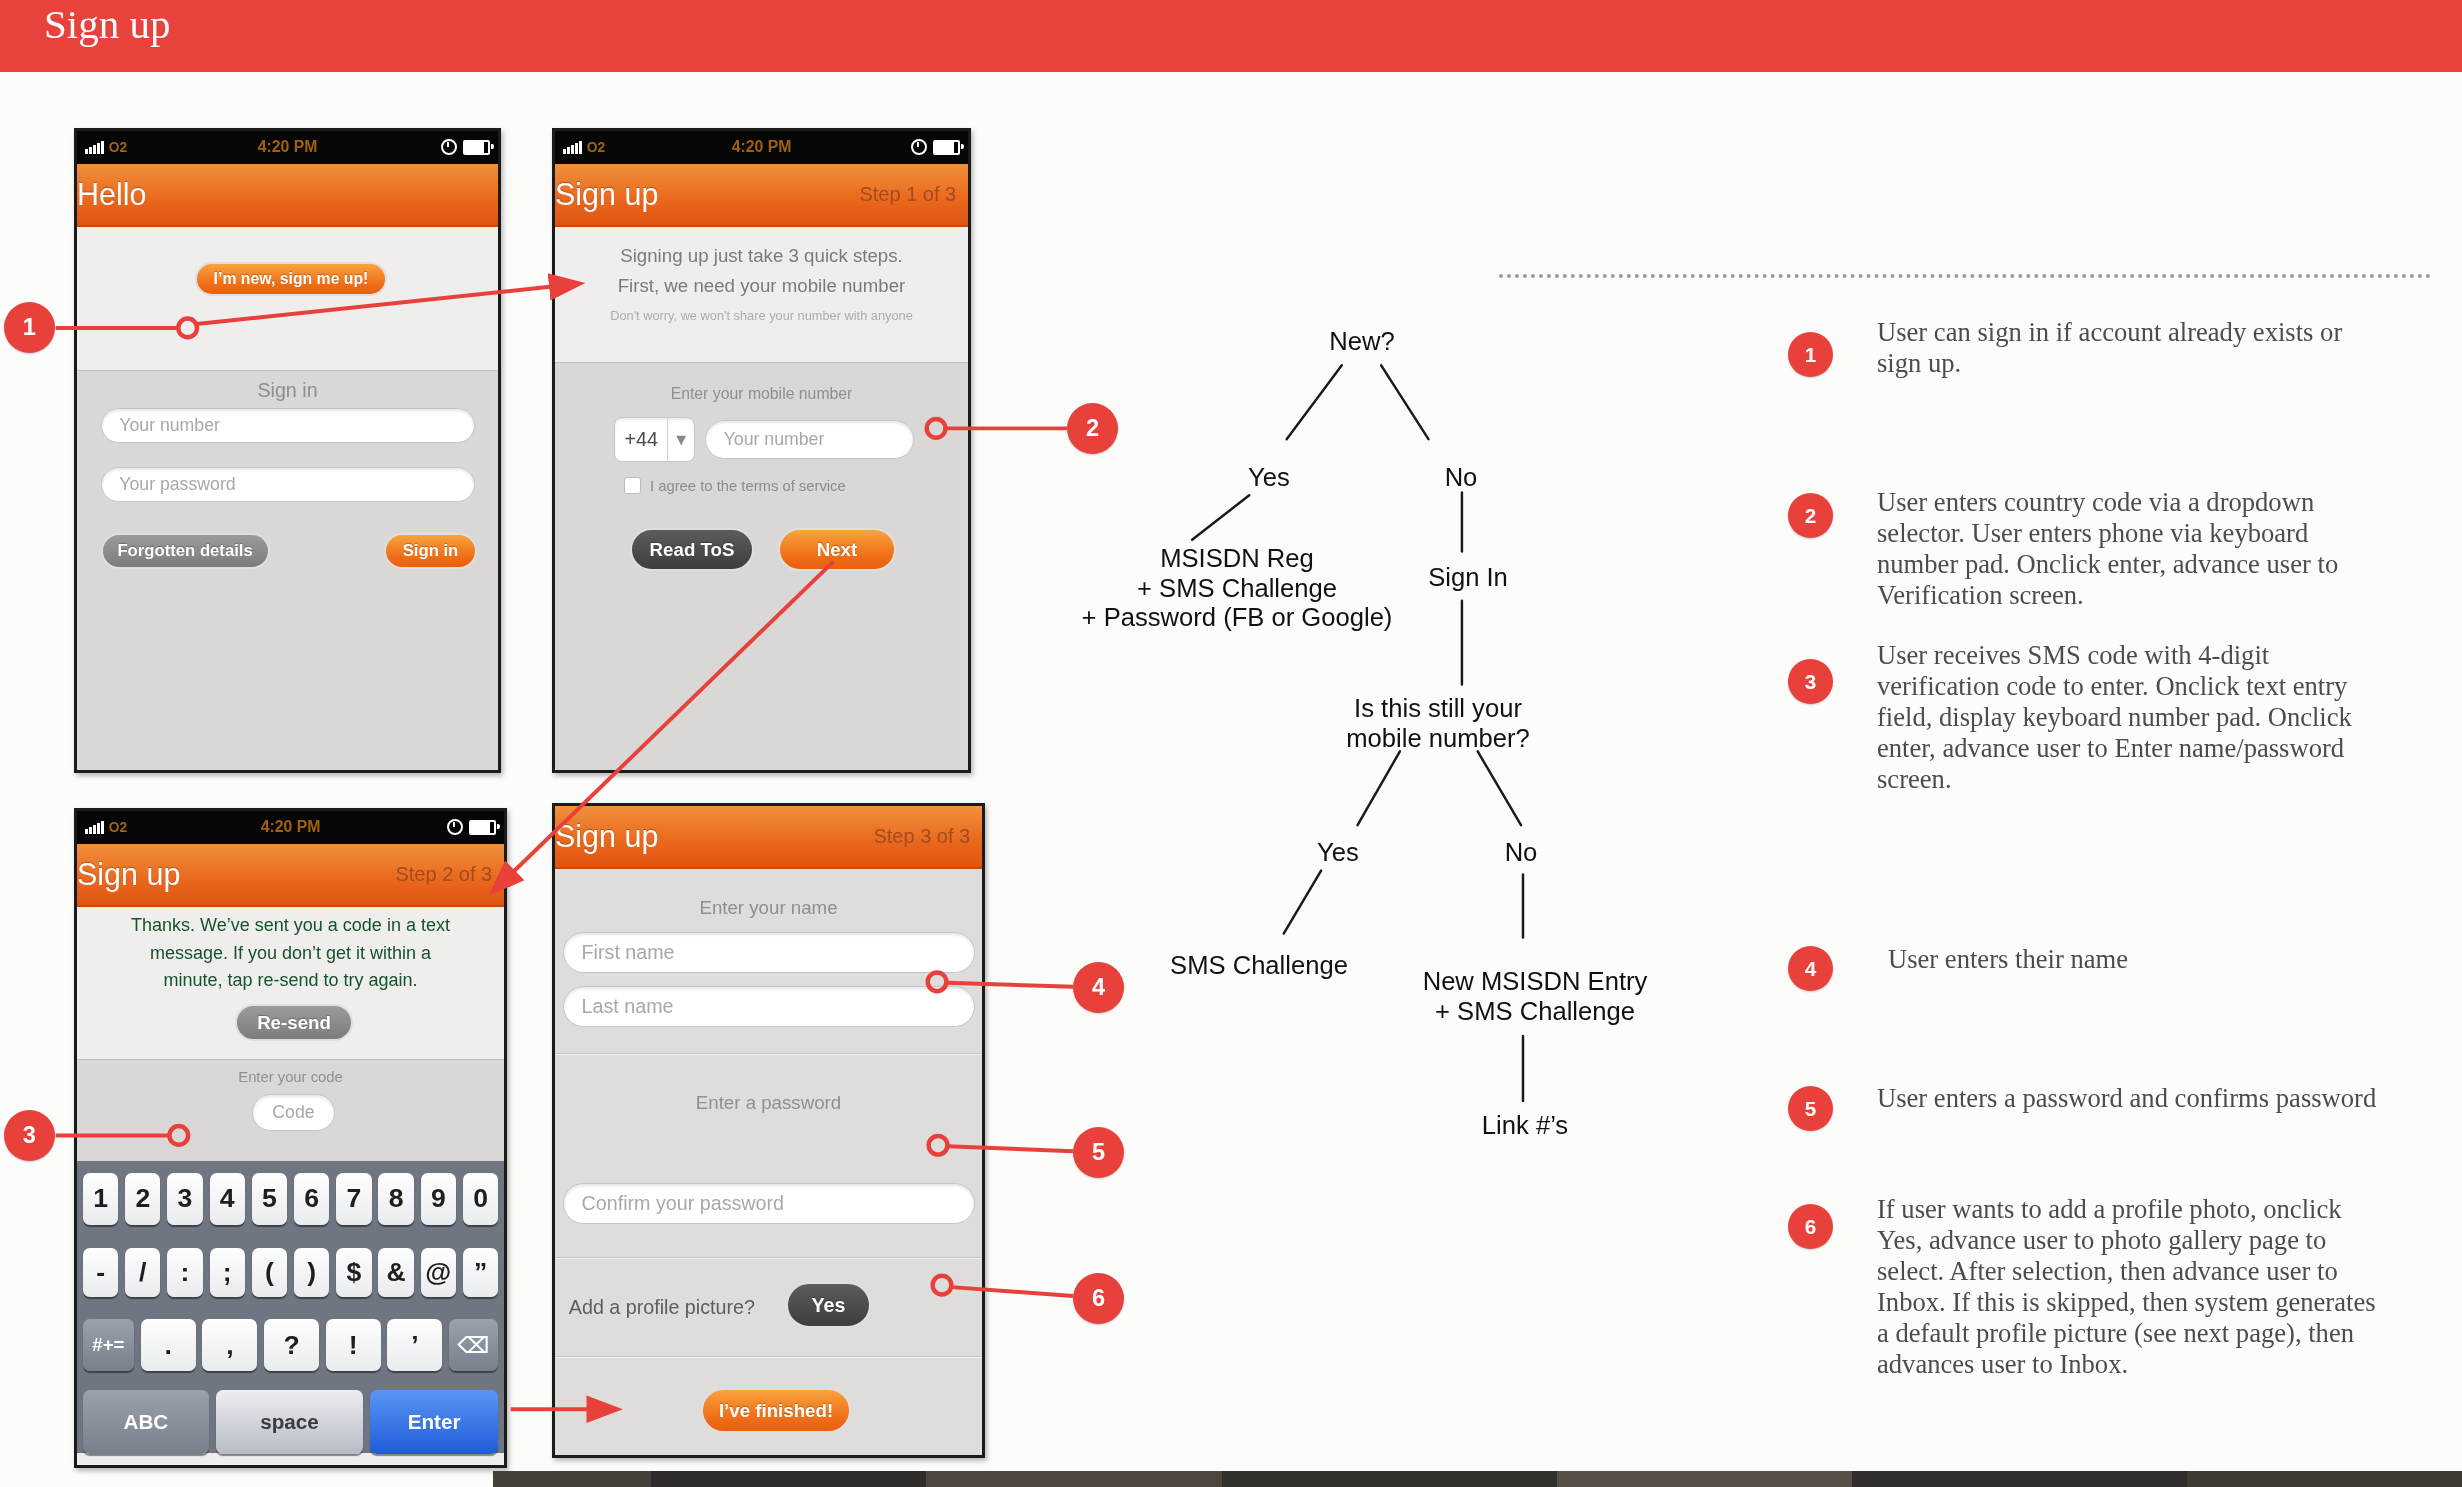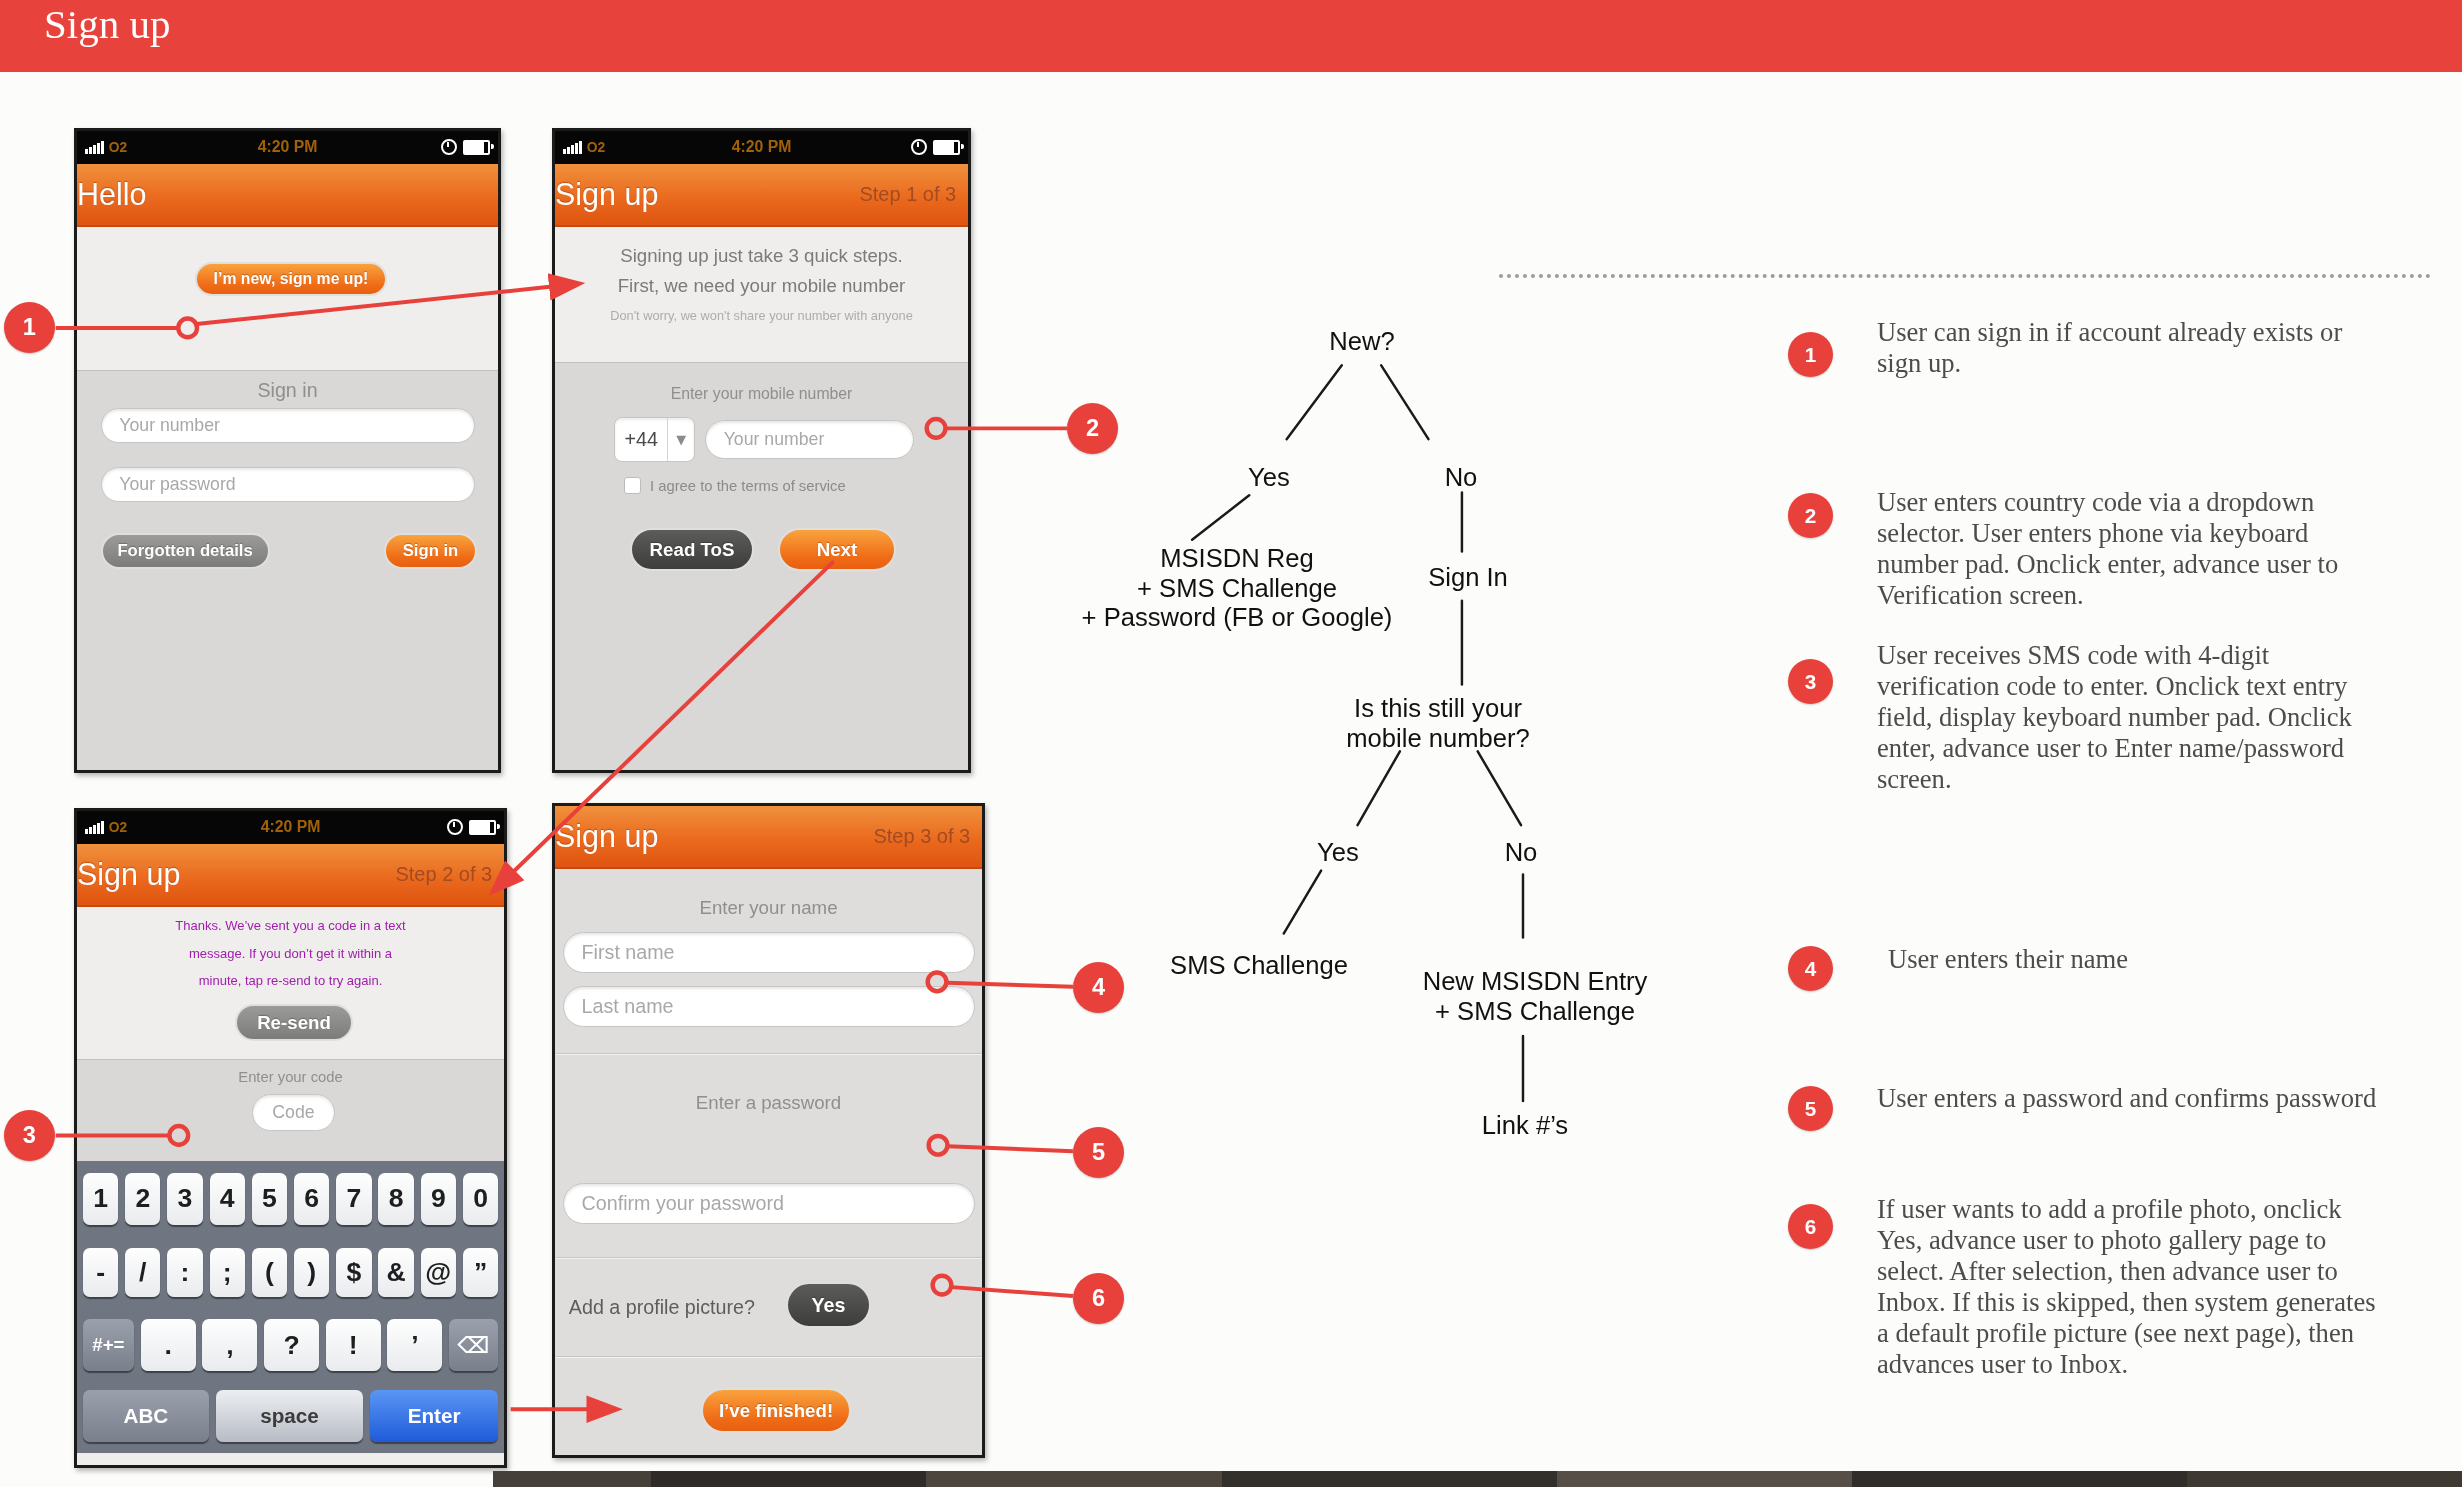"Thanks. We’ve sent you a" div.seclabel { color: #a21caf -> #14532d; font-size: 13px -> 18px }
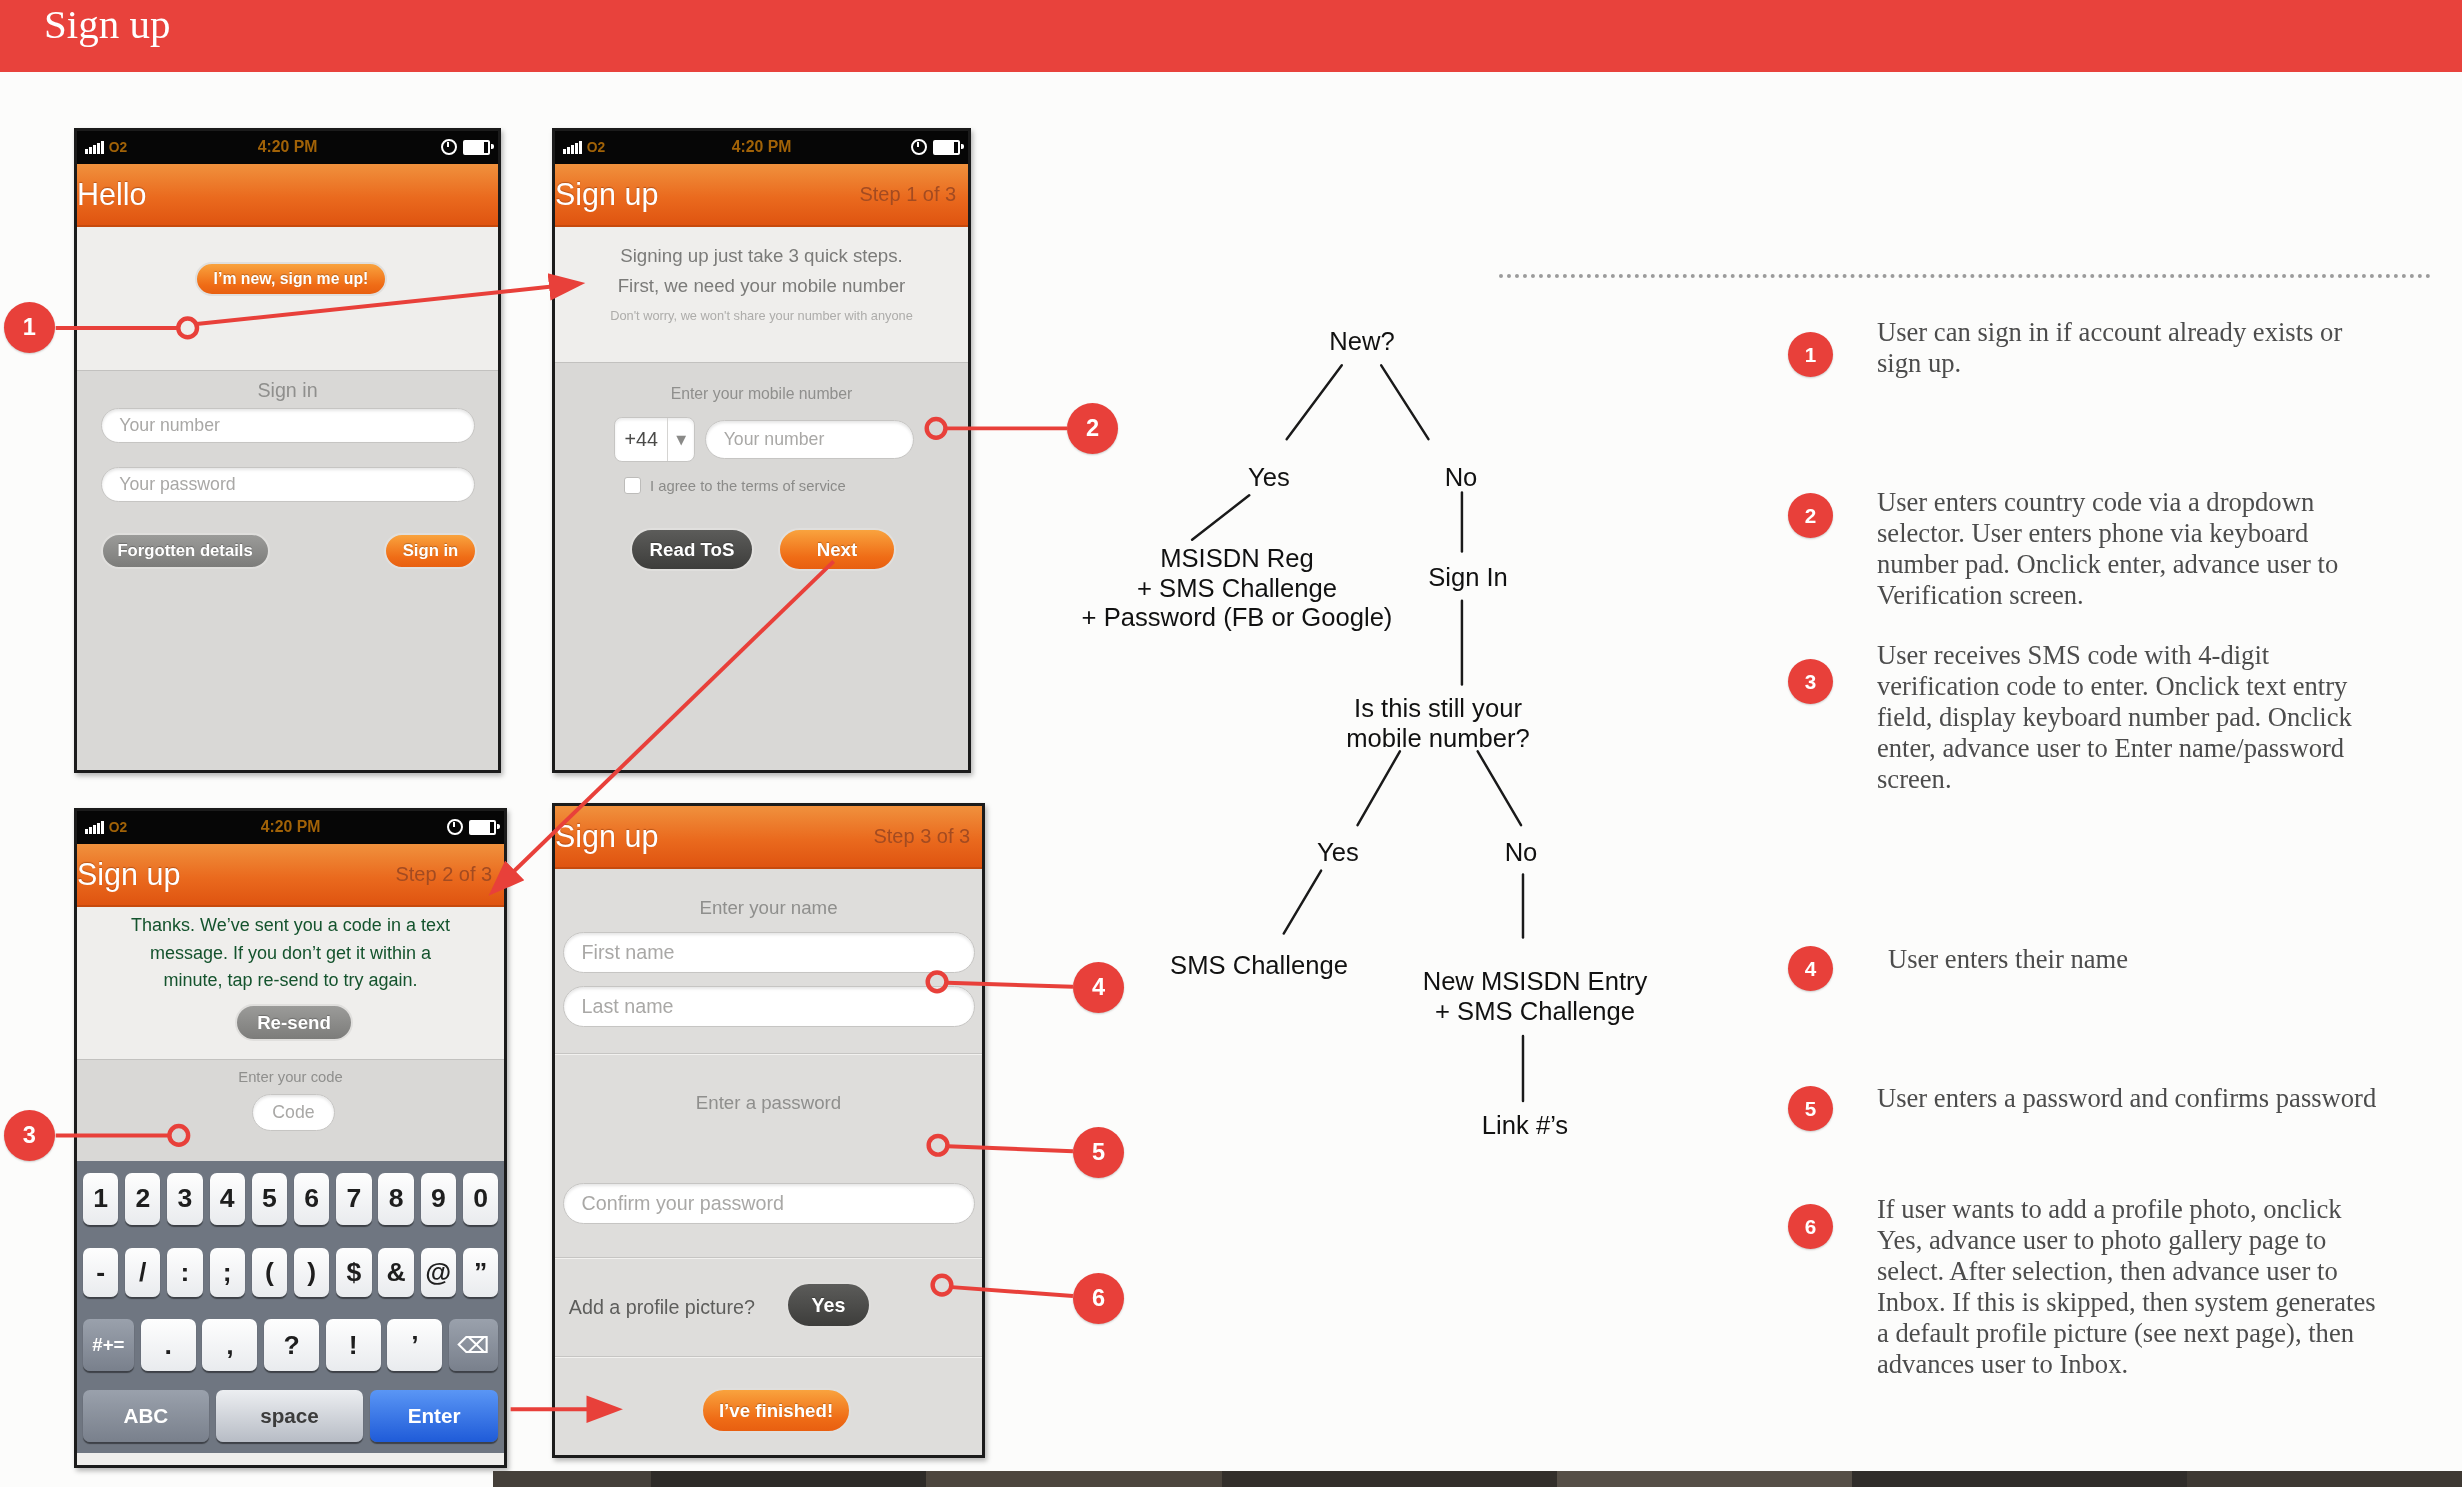"ABC" div.krow { height: 52px -> 64px }
